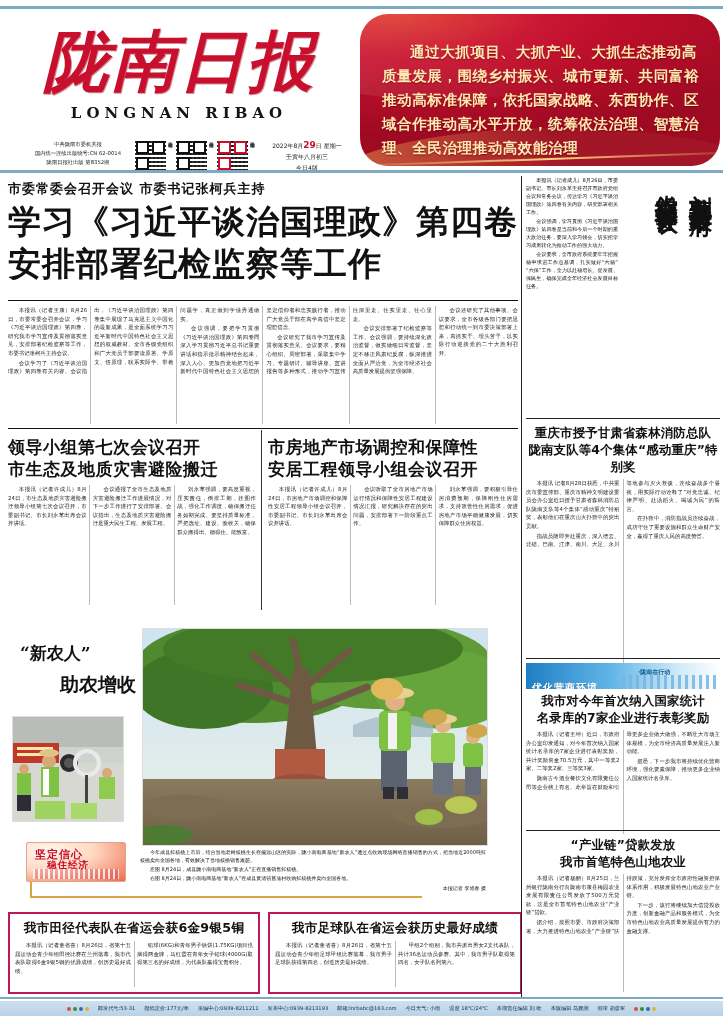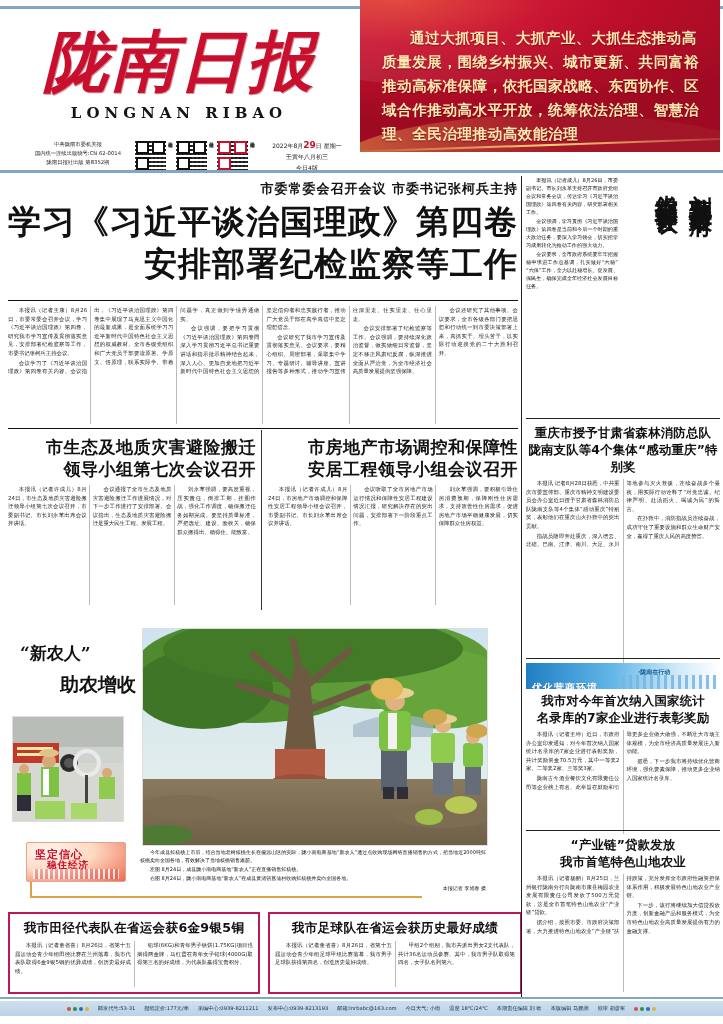"通过大抓项目、大抓产业、大抓生态推动高质量发展，围绕乡村振兴、城市更新、共同富裕" .banner { border-radius: none -> 28px; top: 0 -> 14px }
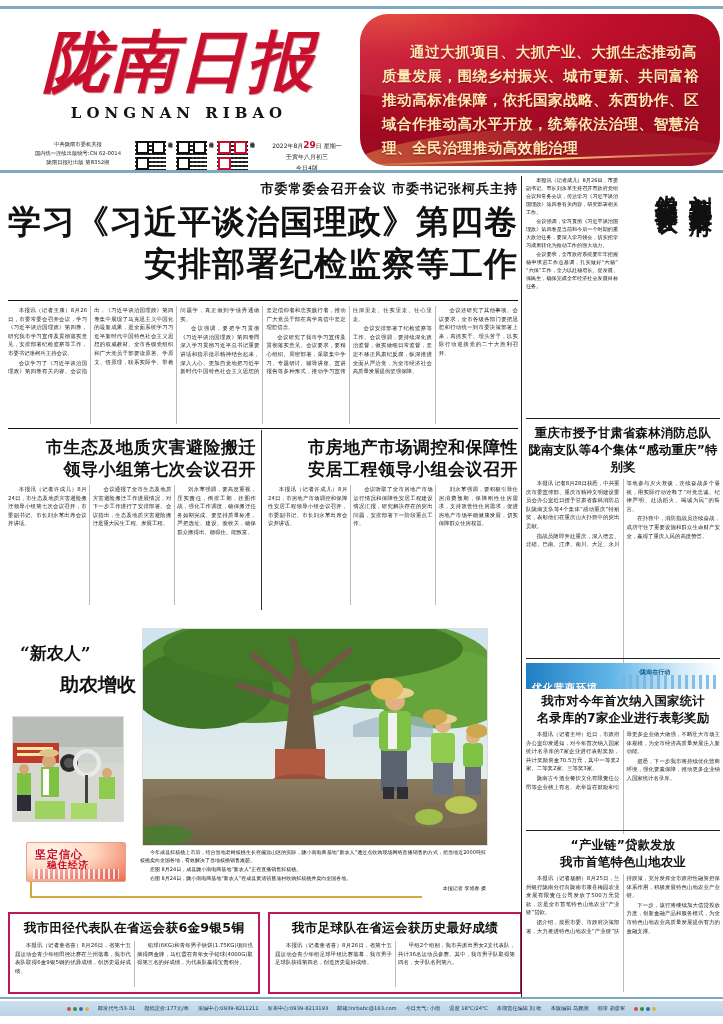"市委常委会召开会议 市委书记张柯兵主持" .kicker { text-align: right -> left }
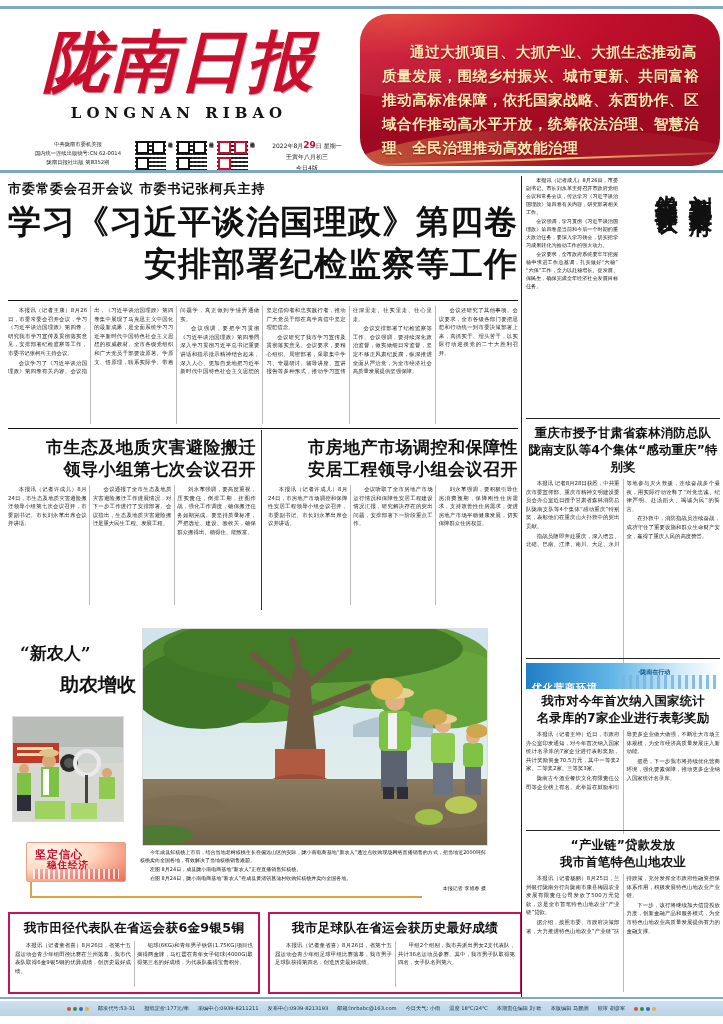"学习《习近平谈治国理政》第四卷" .hl { text-align: right -> left }
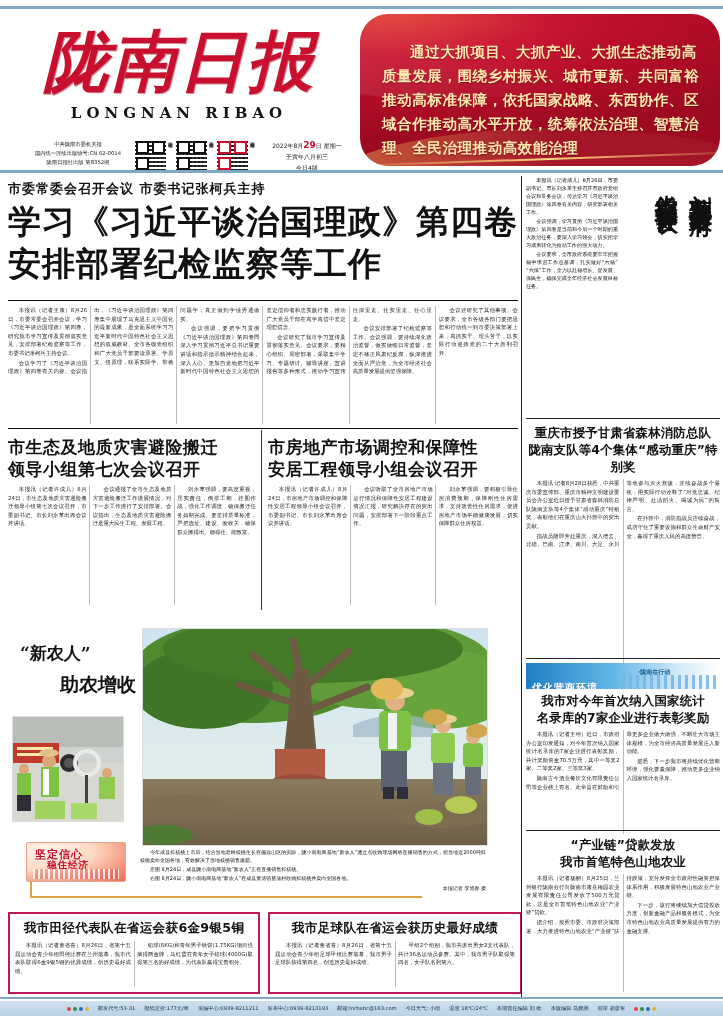"市生态及地质灾害避险搬迁" div.hl { order: before "领导小组第七次会议召开" -> after "领导小组第七次会议召开" }
